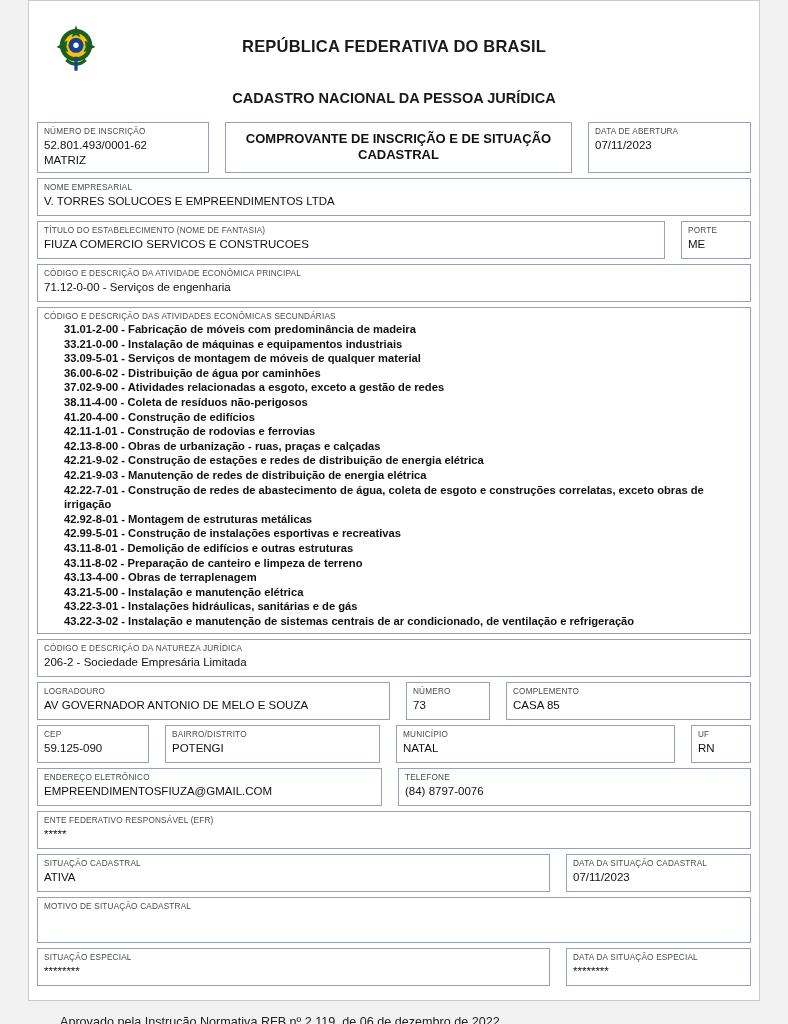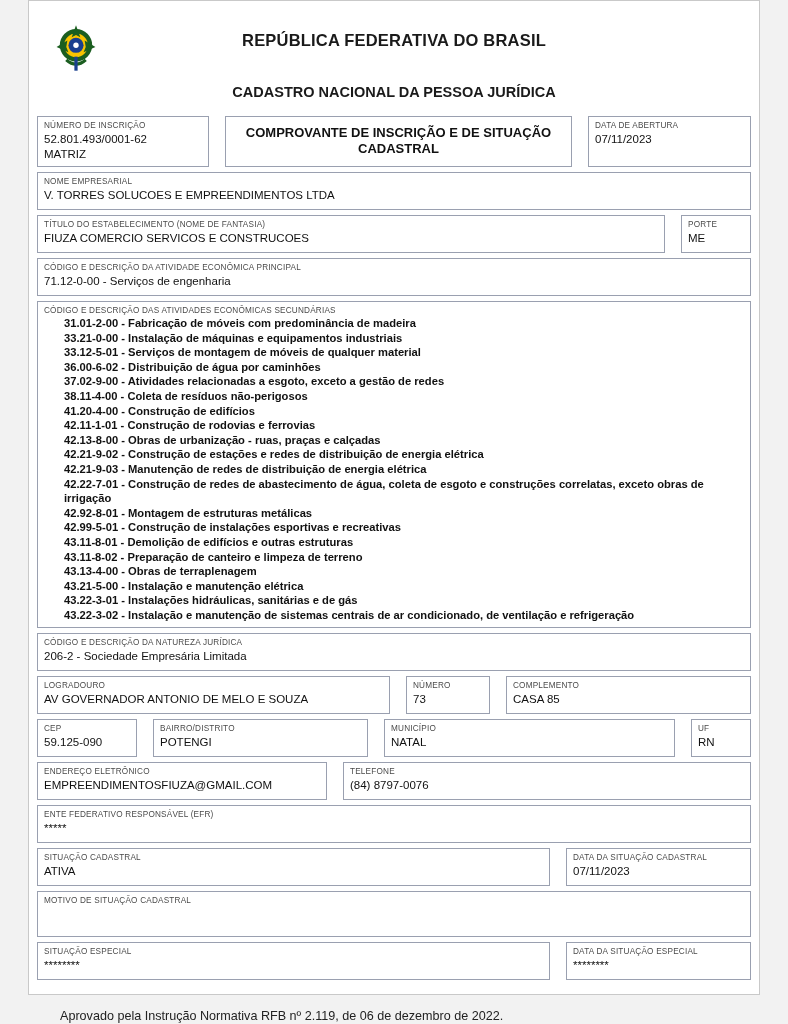"REPÚBLICA FEDERATIVA DO BRASIL" .title1 { margin-top: 18px -> 24px }
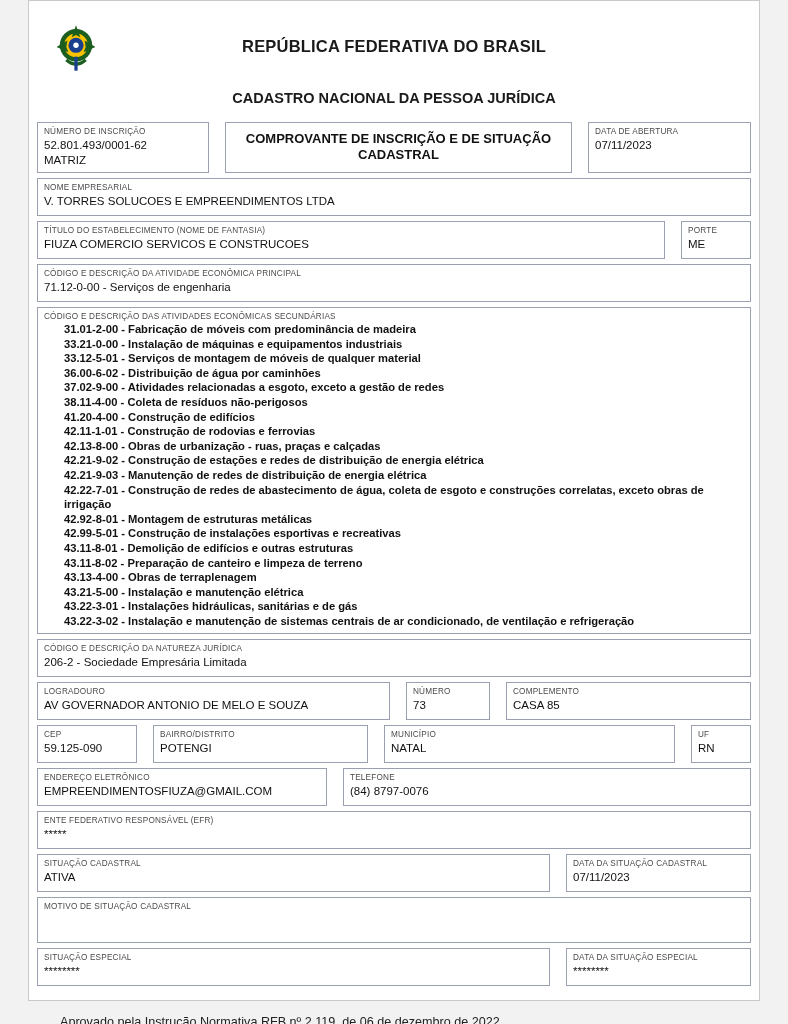"33.12-5-01 - Serviços de montagem" div.cnae-item { text: 33.12-5-01 -> 33.09-5-01 }
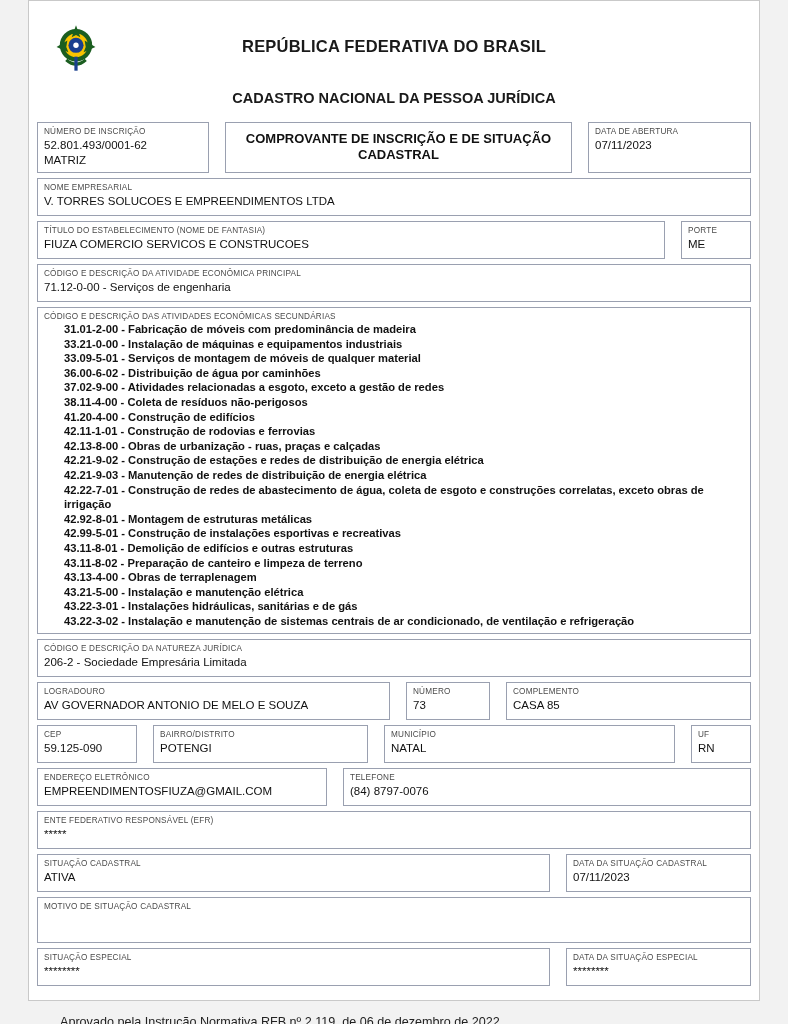"CEP" div.box { width: 100px -> 112px }
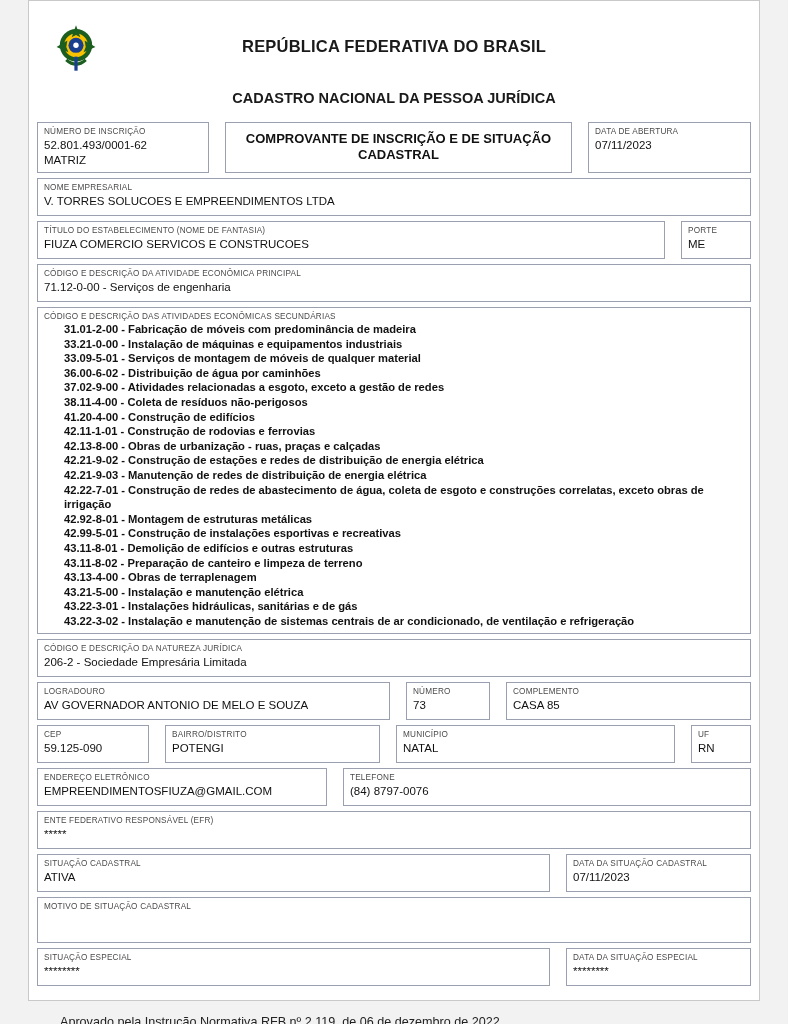"ENDEREÇO ELETRÔNICO" div.box { width: 290px -> 345px }
